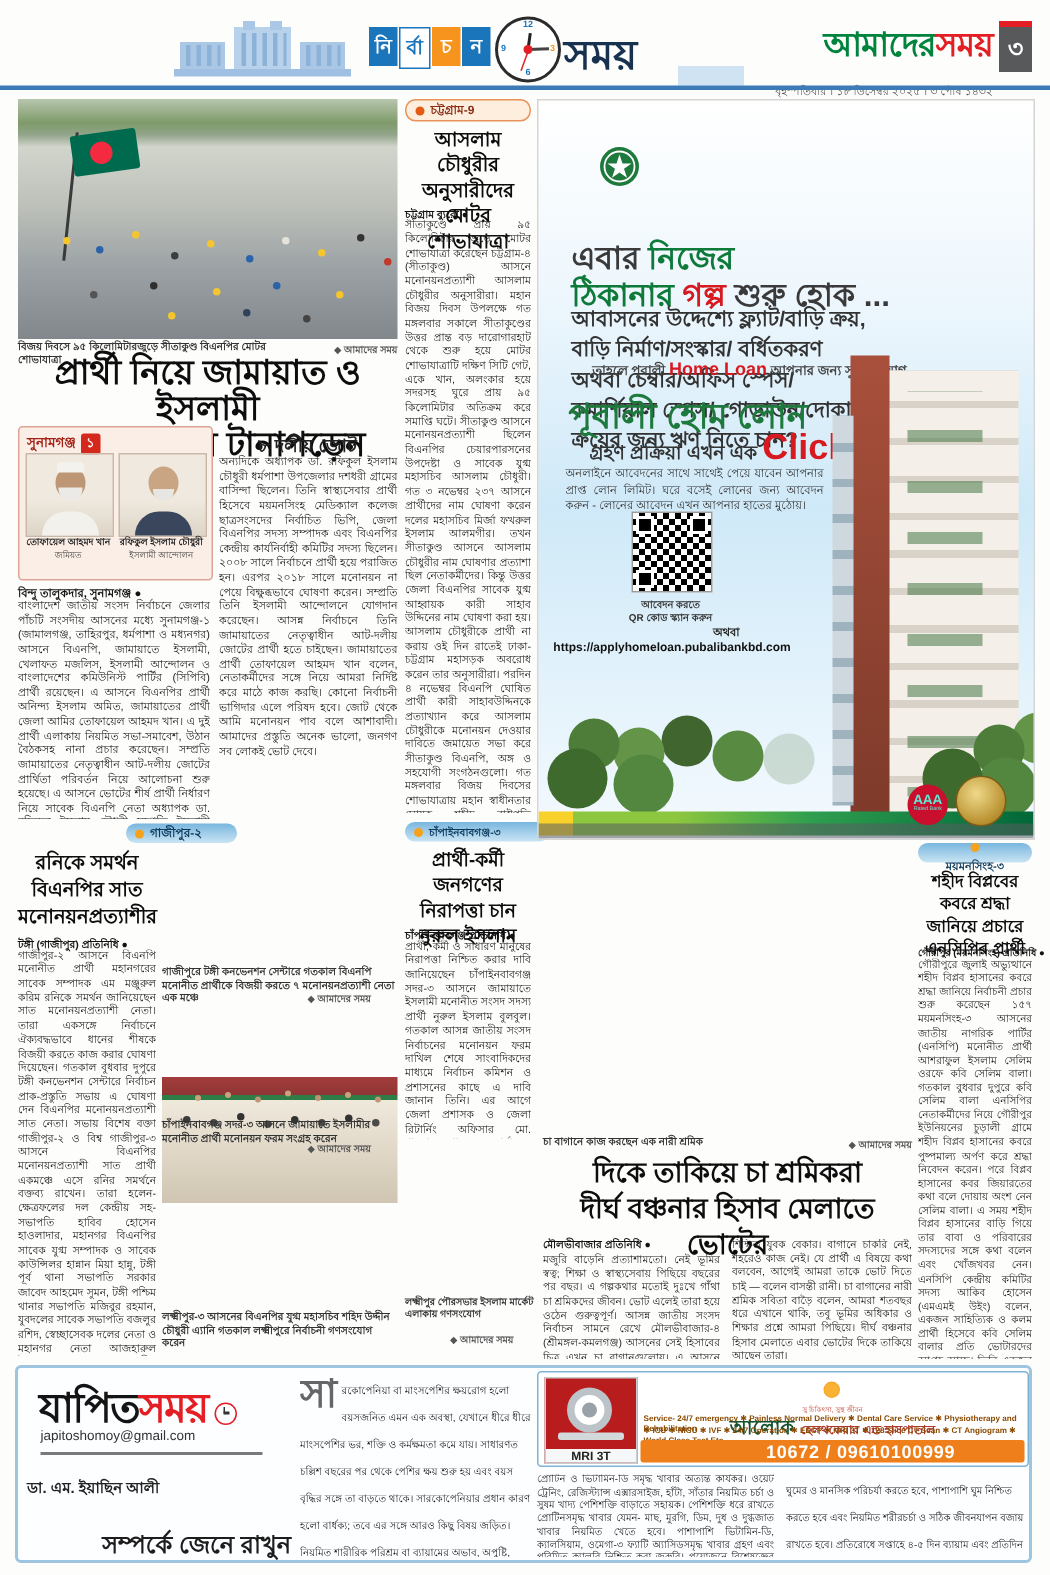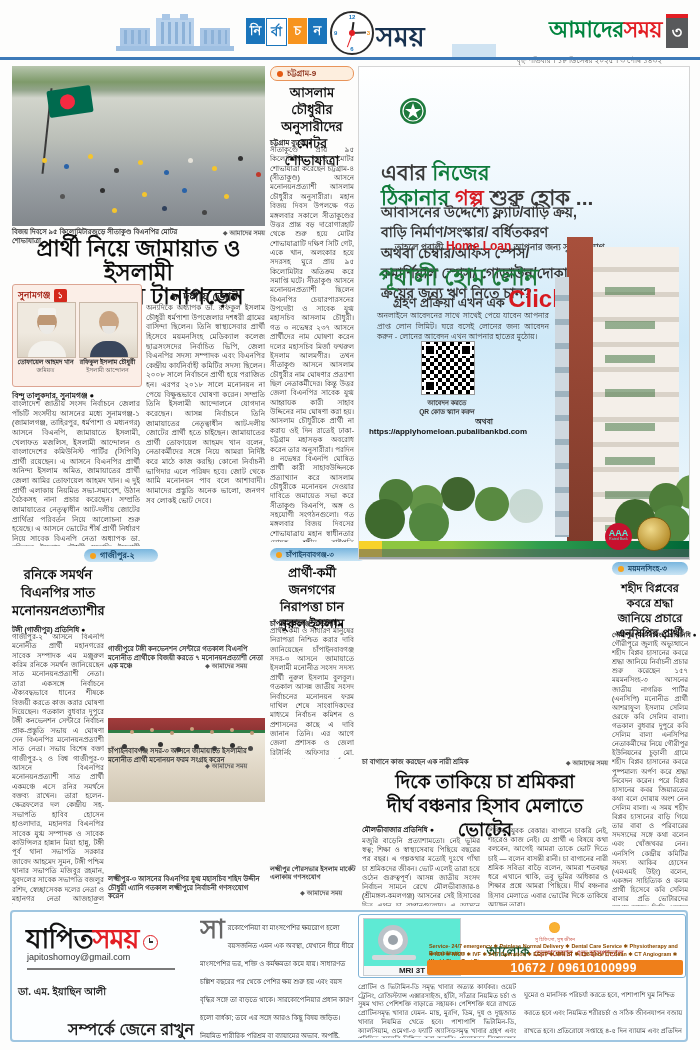"ময়মনসিংহ-৩" div.abs { flex-direction: none -> column }
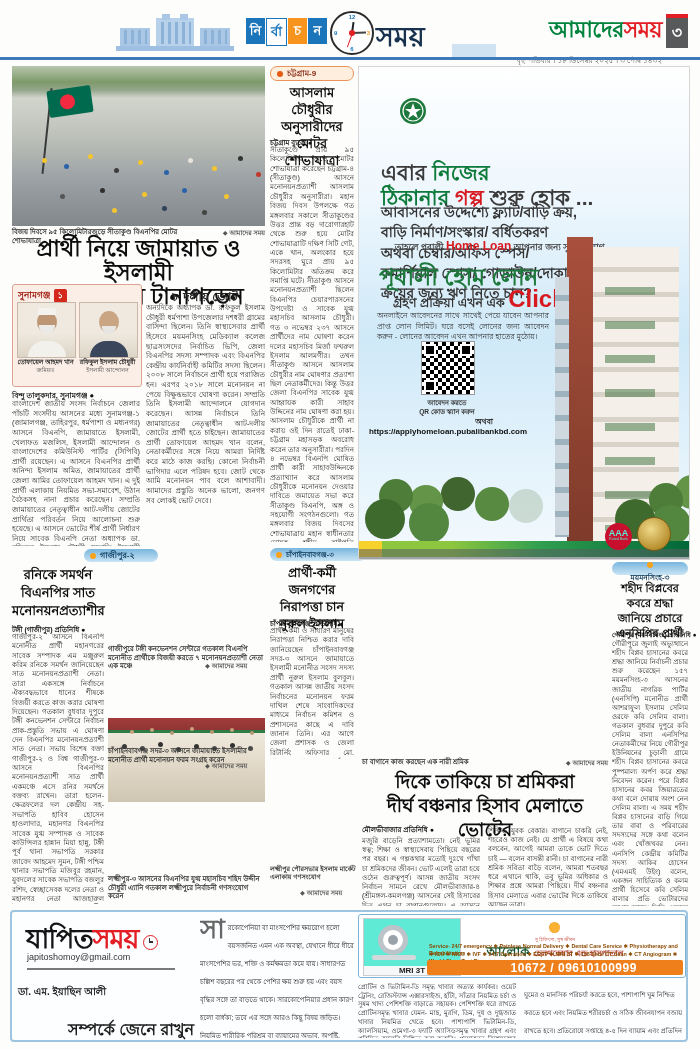"MRI 3T" div { background: #5eead4 -> #b91c1c; padding-left: 36px -> none }
